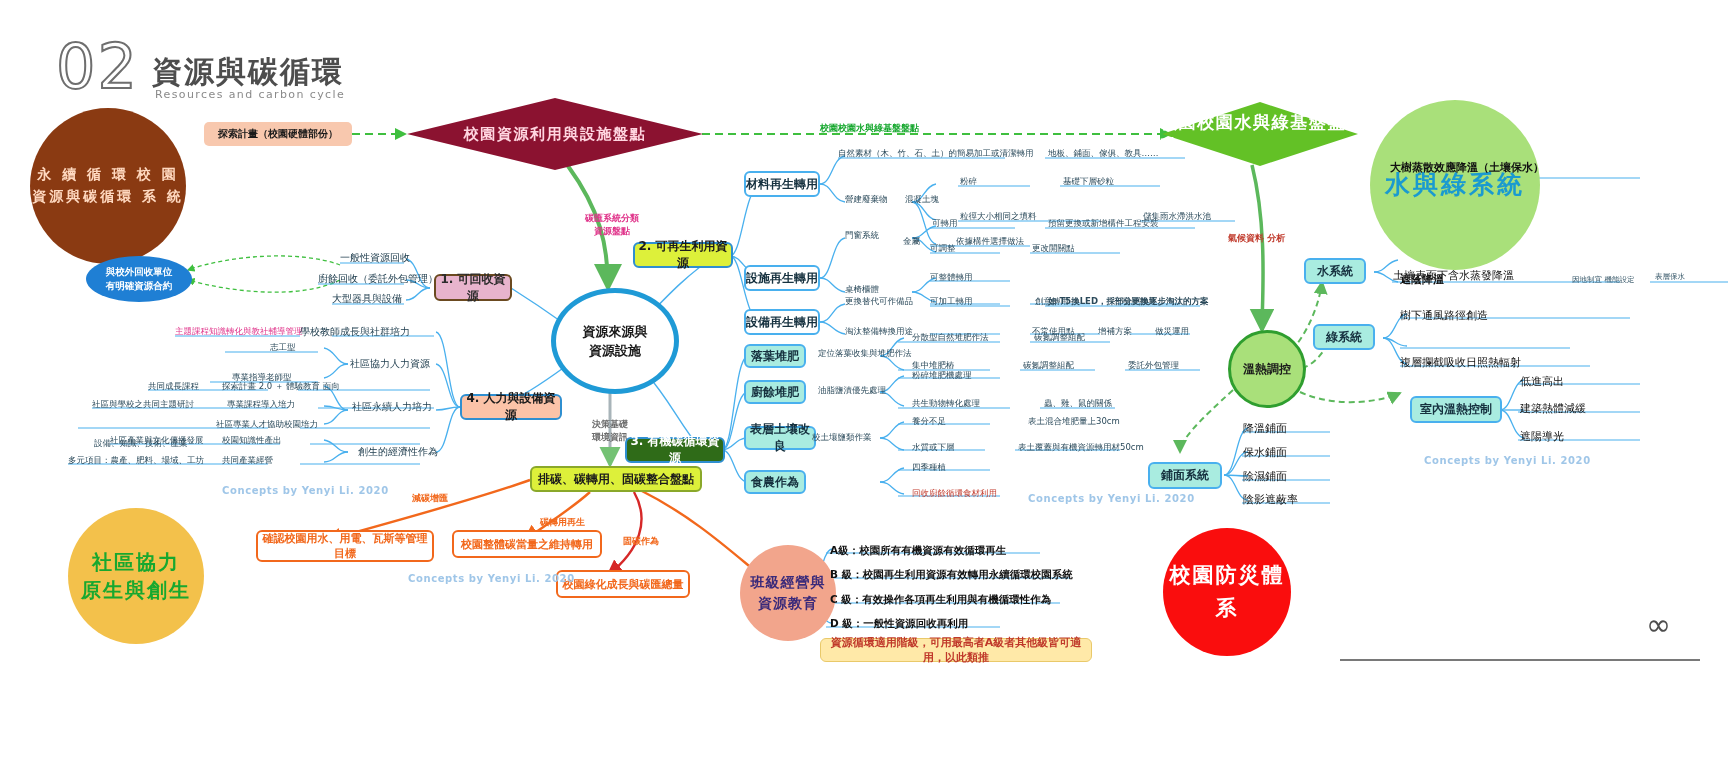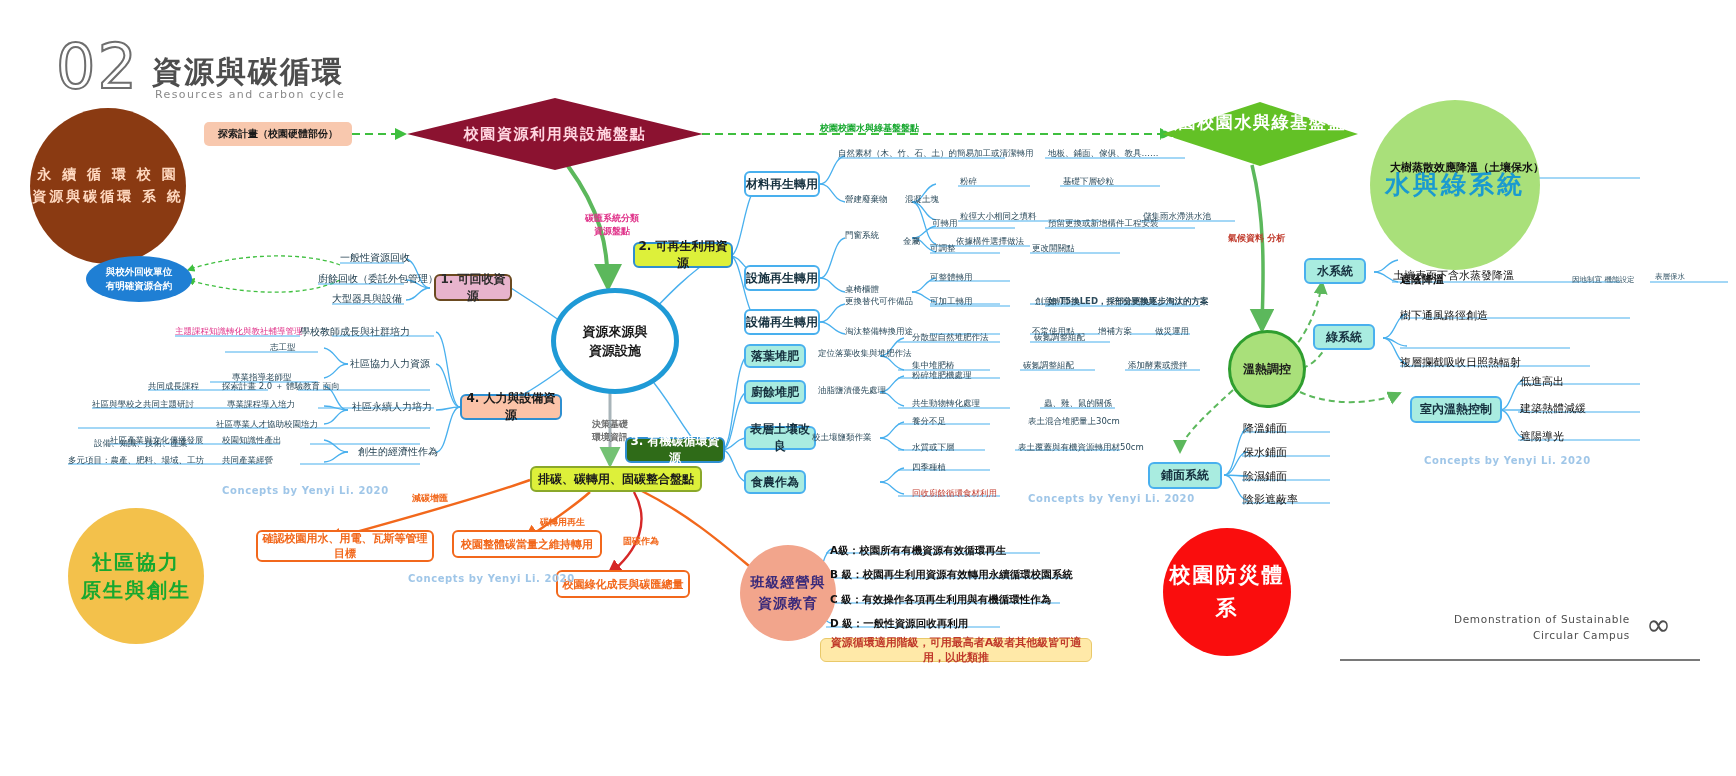"添加酵素或攪拌" div.leaf { text: 添加酵素或攪拌 -> 委託外包管理 }
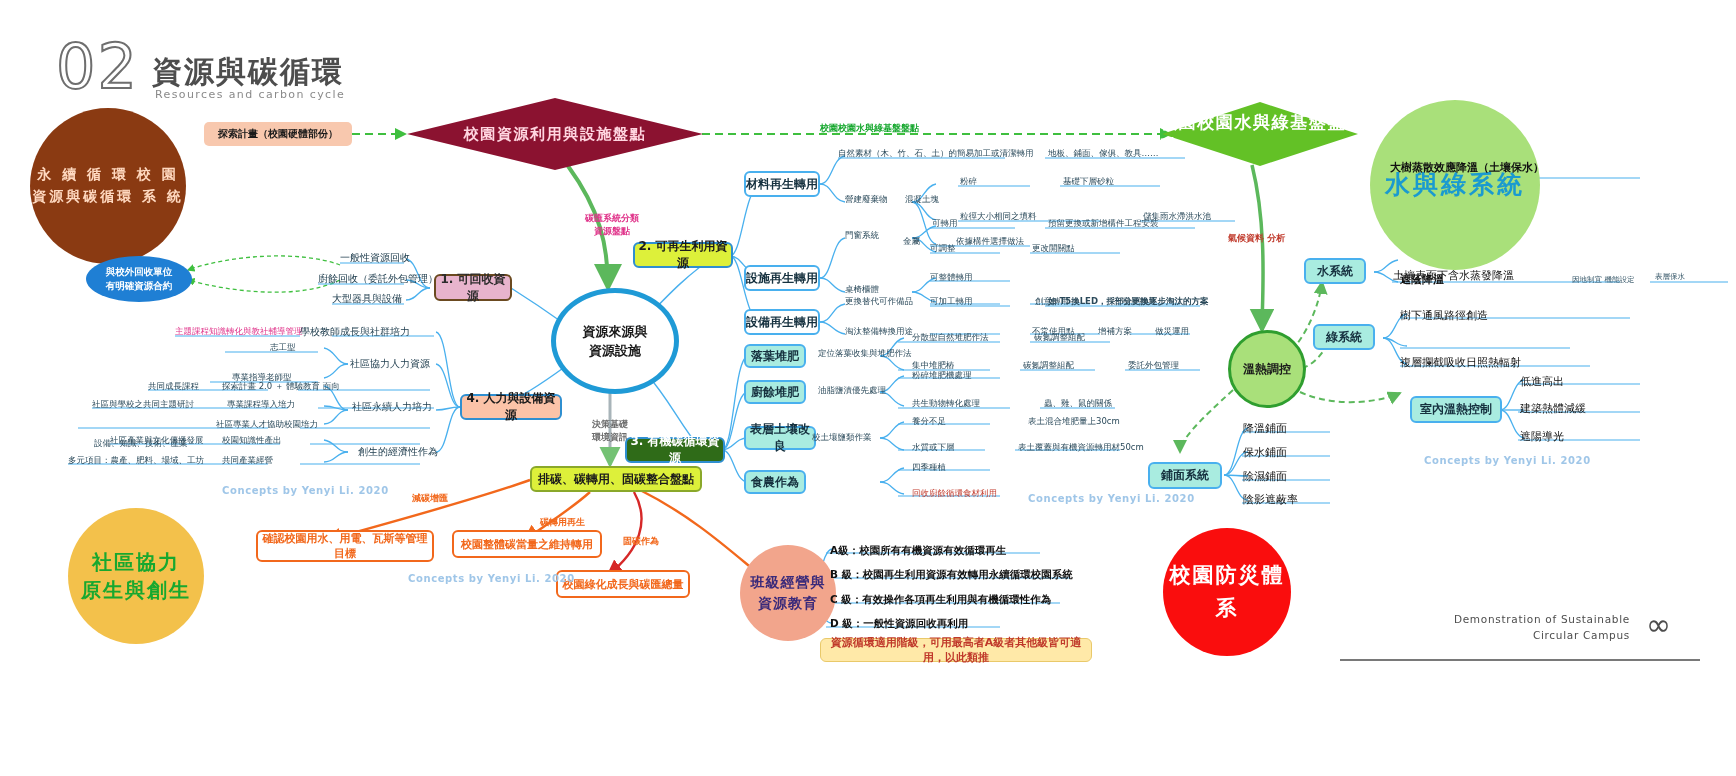"Demonstration of Sustainable" div.footer-txt { html: <div> <div>Demonstration of Sustainable</div> <div>Circular Campus</div> </div> -> none }
